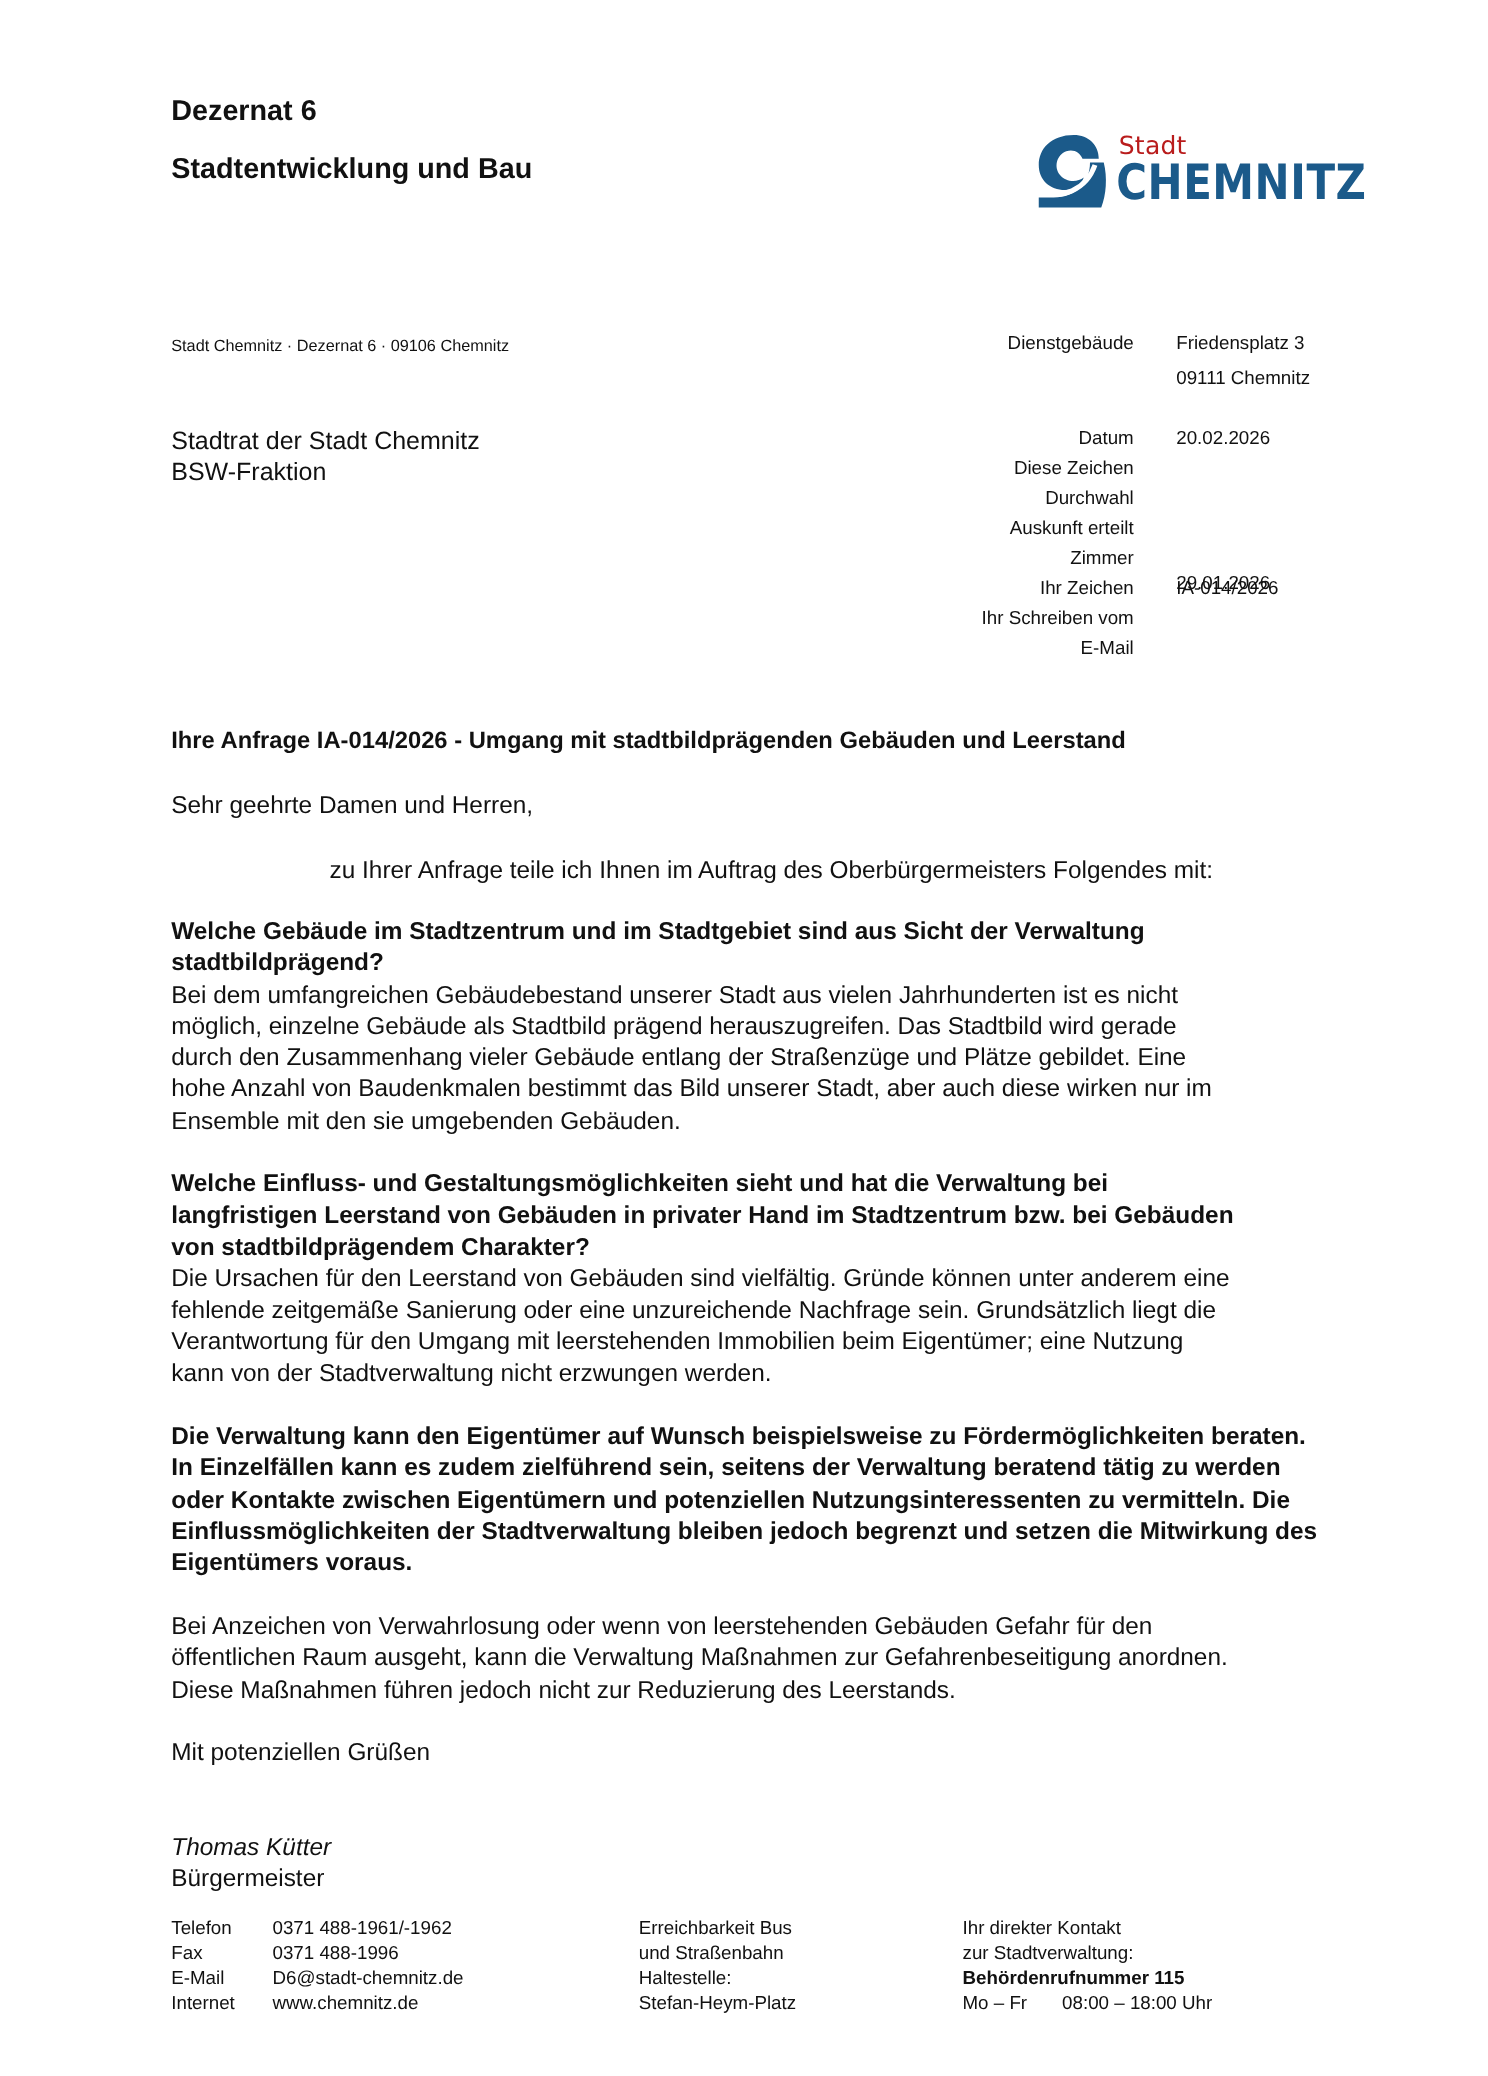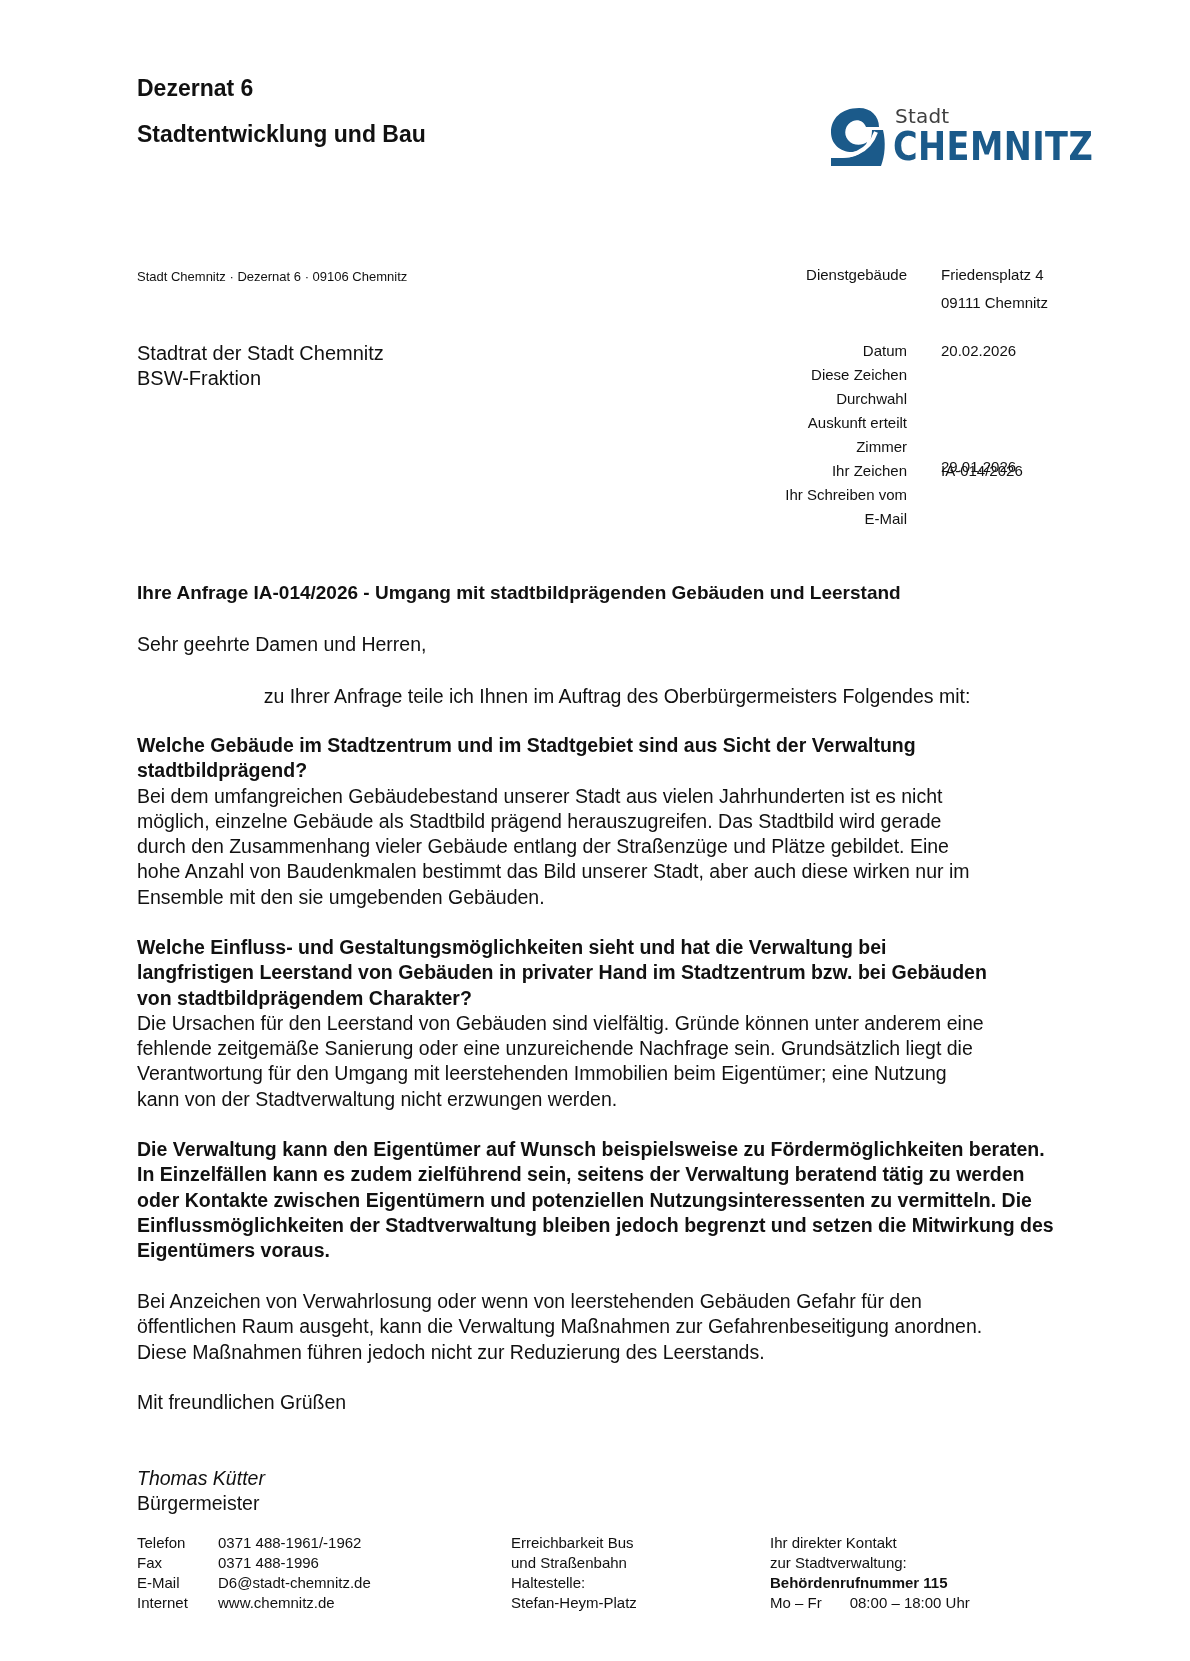"Stadt" .logo-stadt { color: #404040 -> #b91c1c }
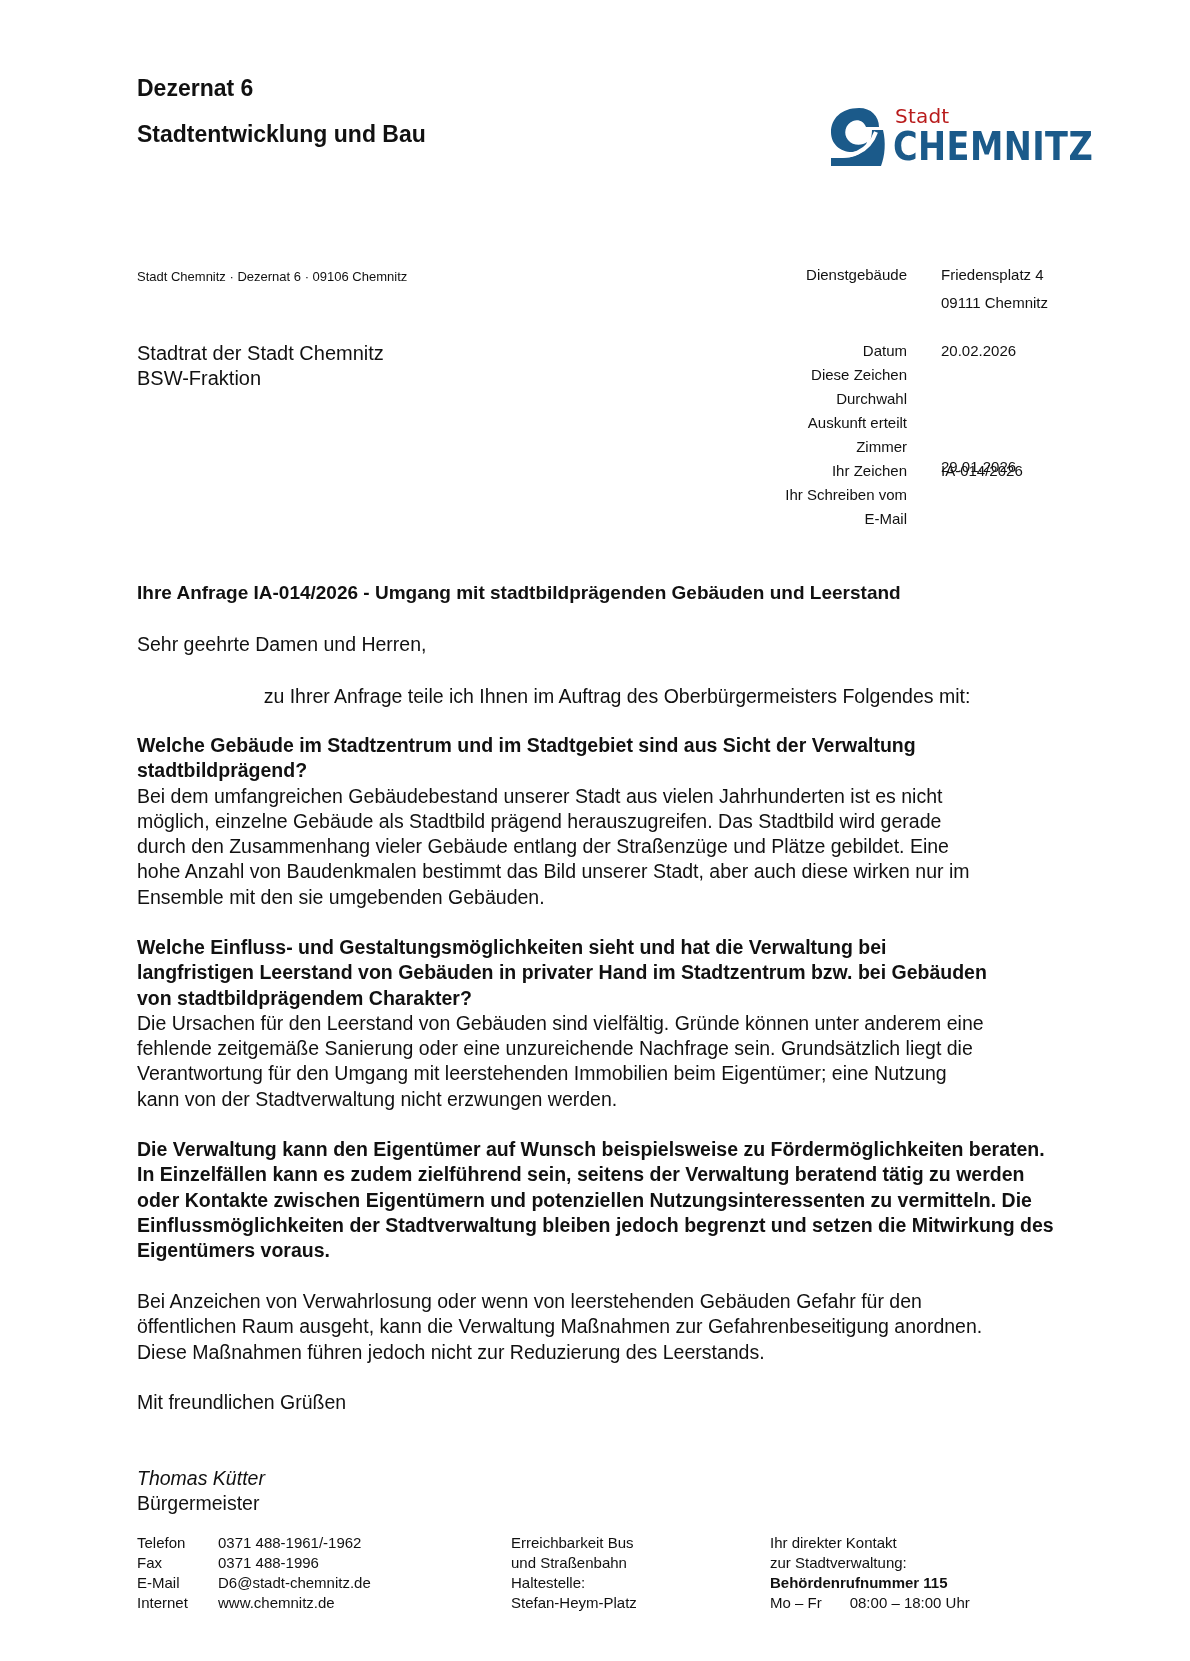"Friedensplatz 4" div.abs { text: 4 -> 3 }
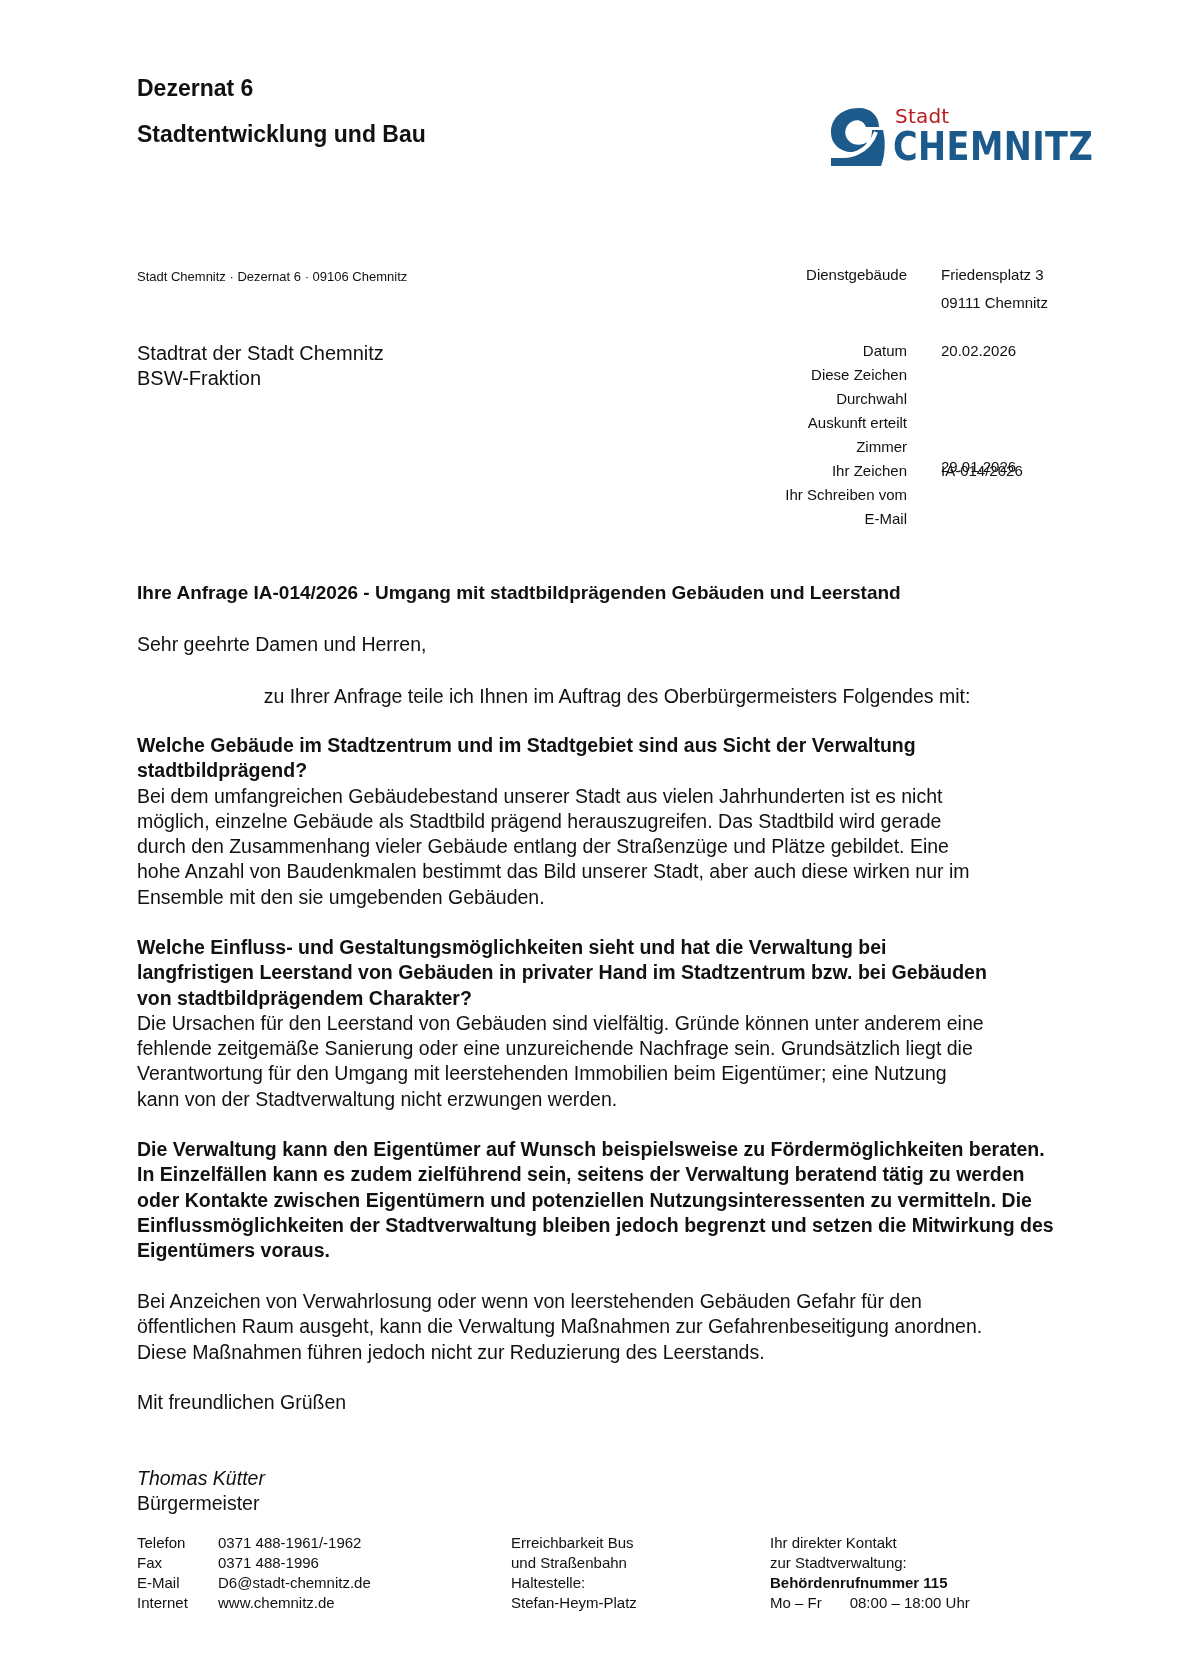"Mit freundlichen Grüßen" div.abs { text: freundlichen -> potenziellen }
